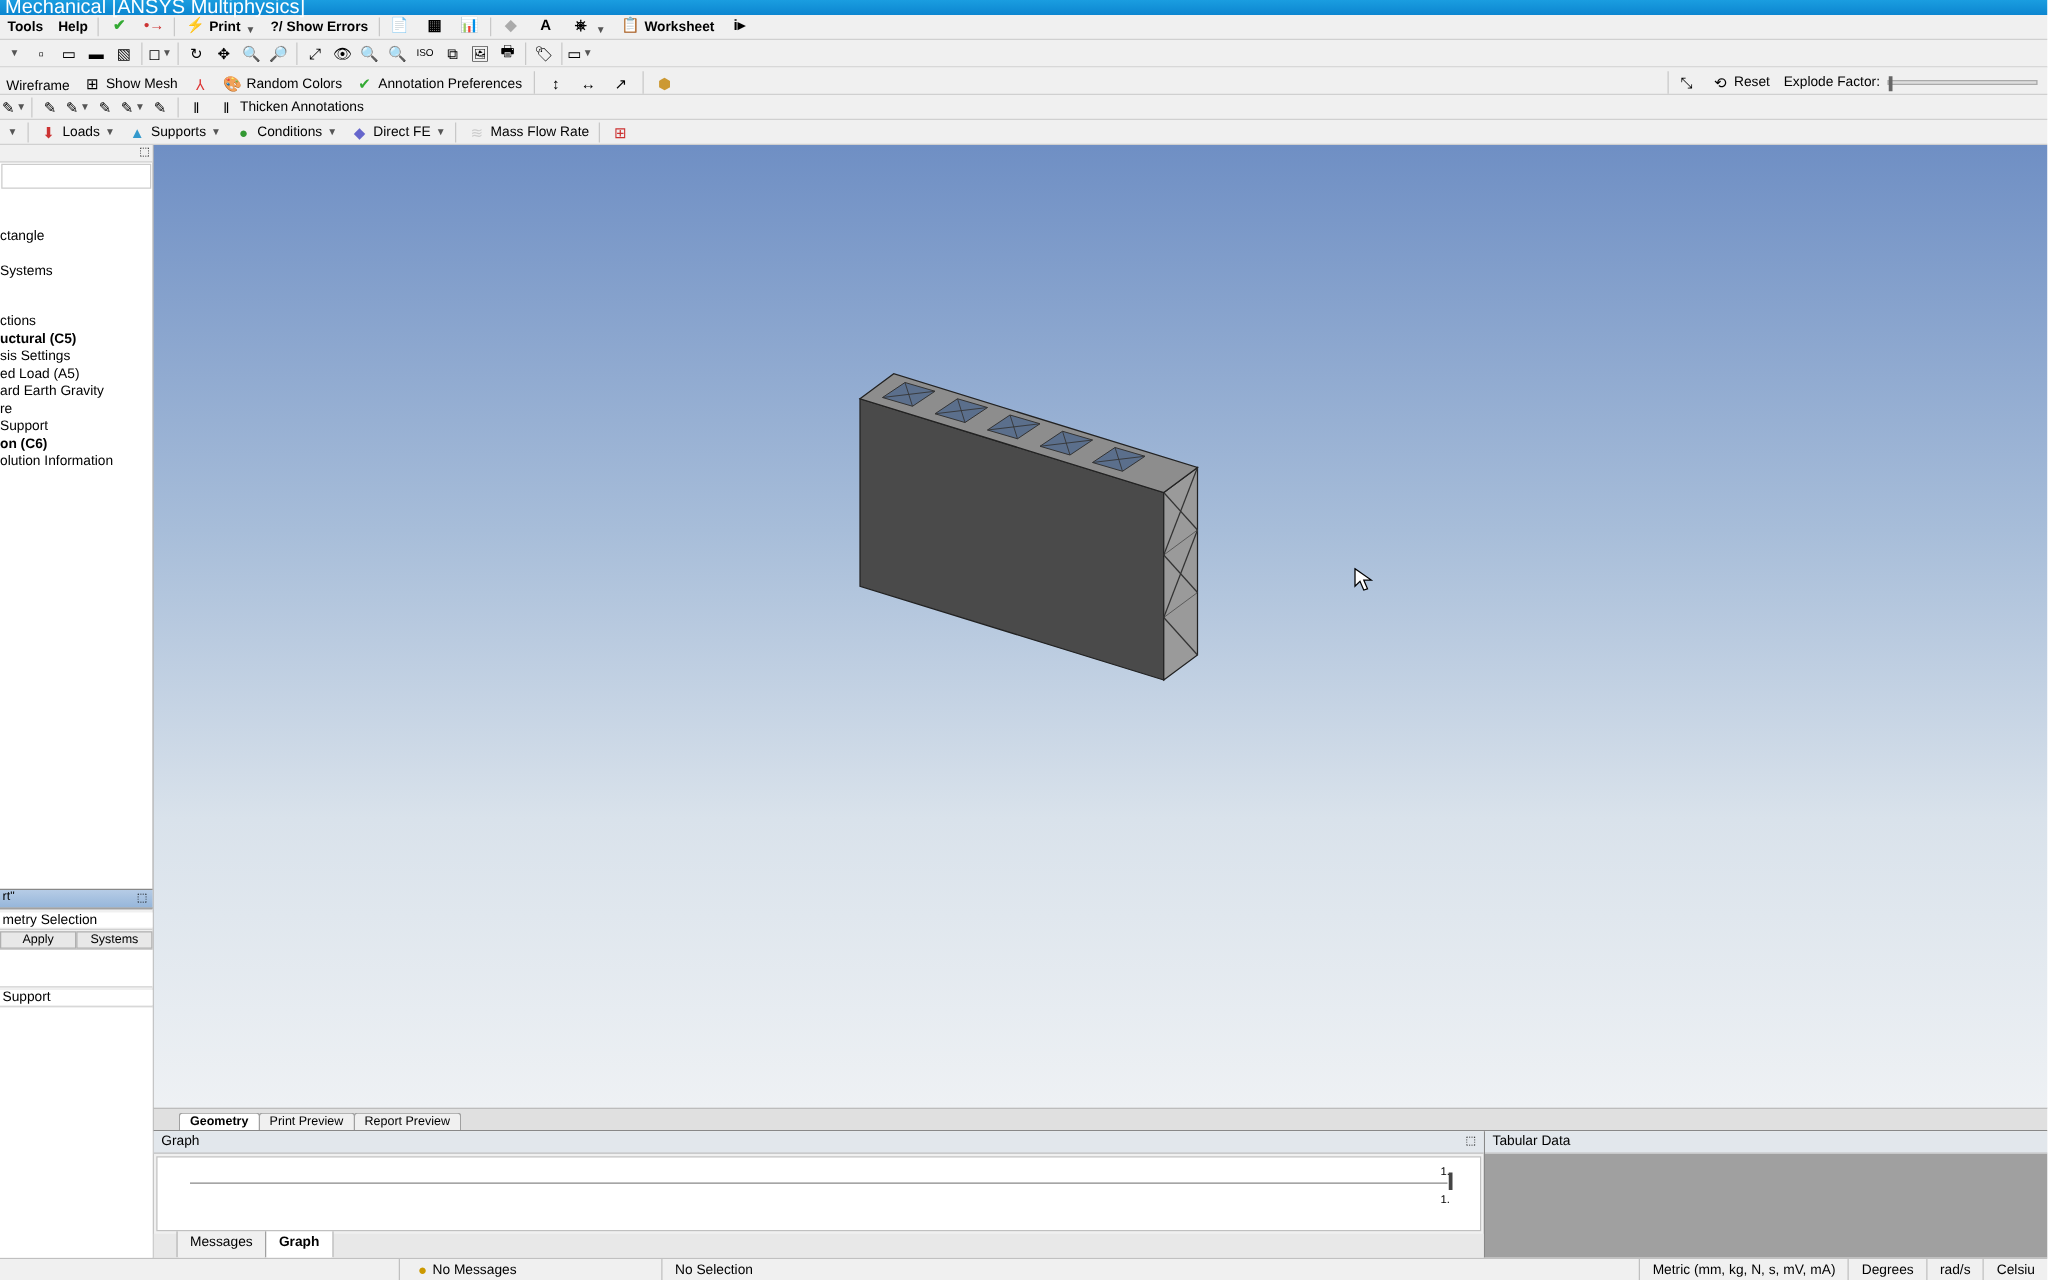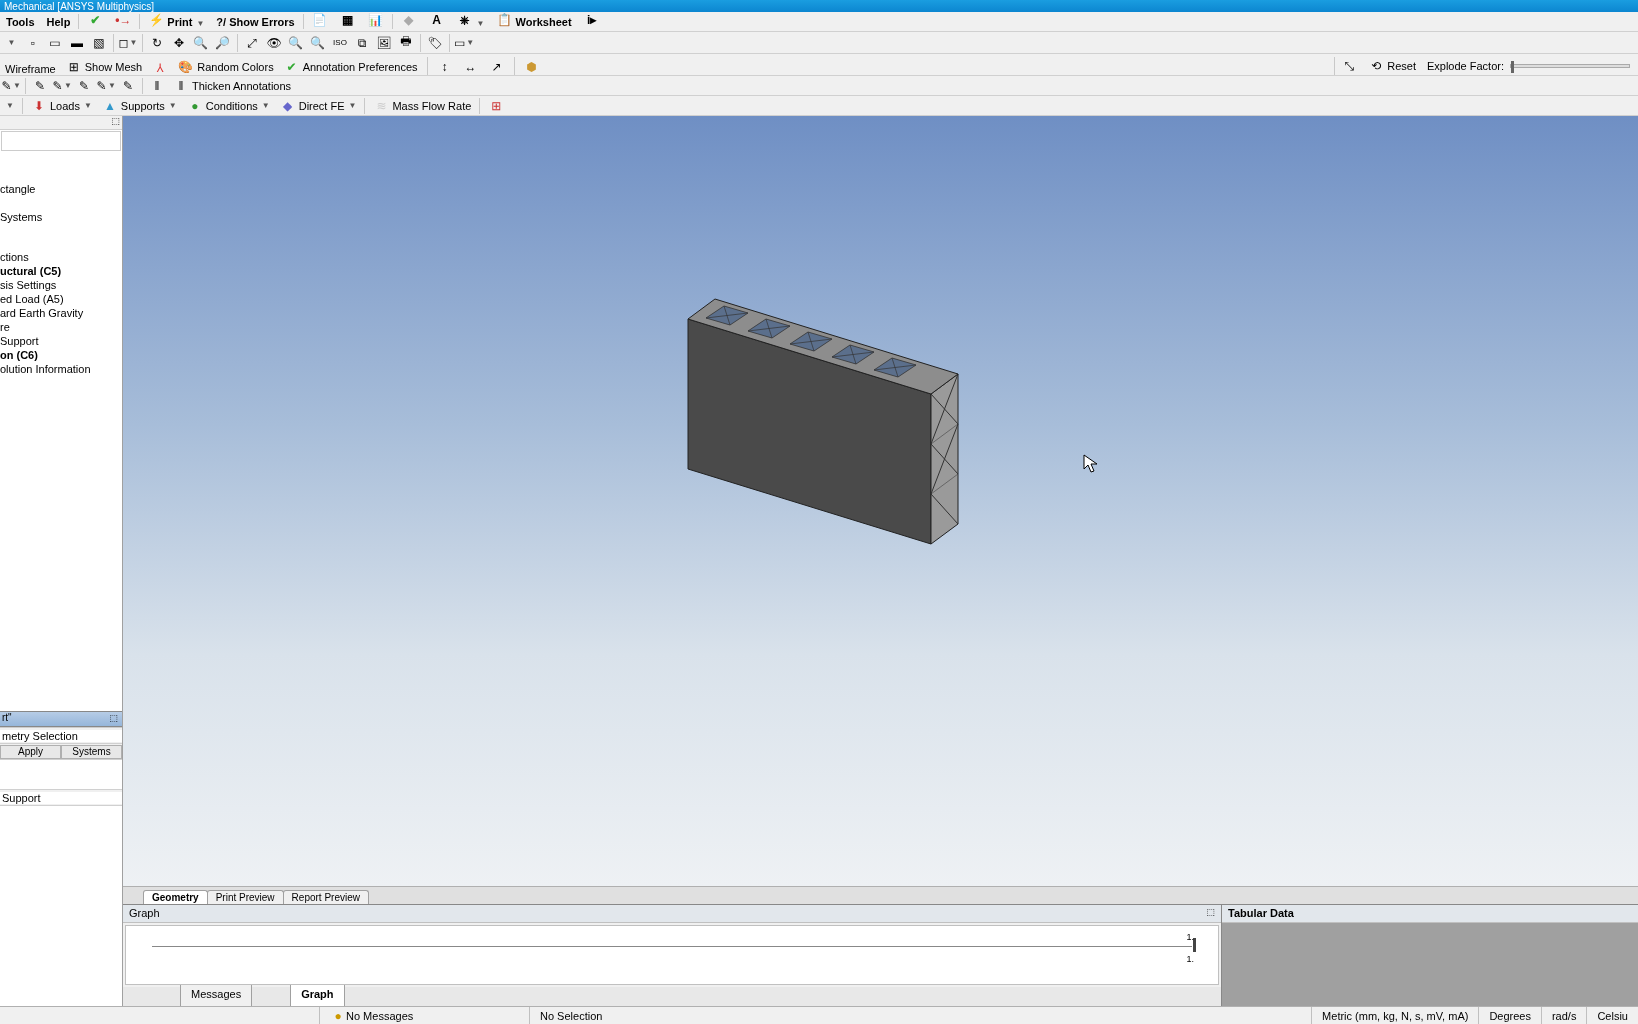"Mechanical [ANSYS Multiphysics]" .titlebar { font-size: 10px -> 16px }
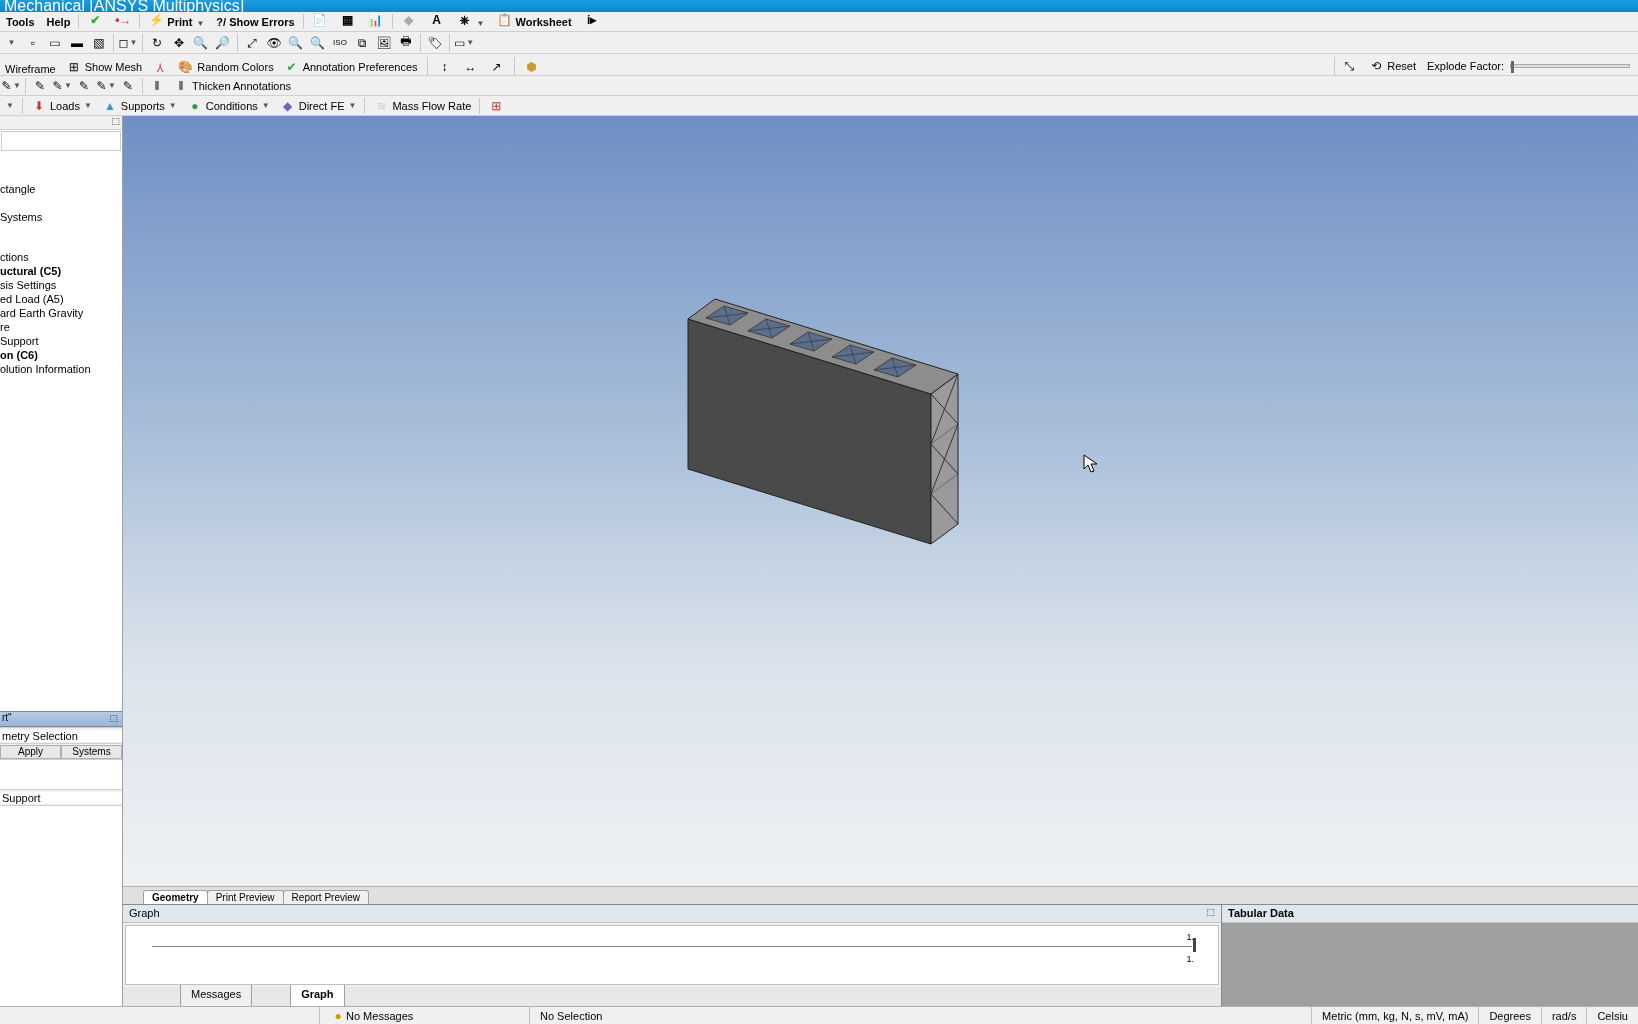"Tabular Data" .tabular-panel { font-weight: bold -> none; width: 416px -> 450px }
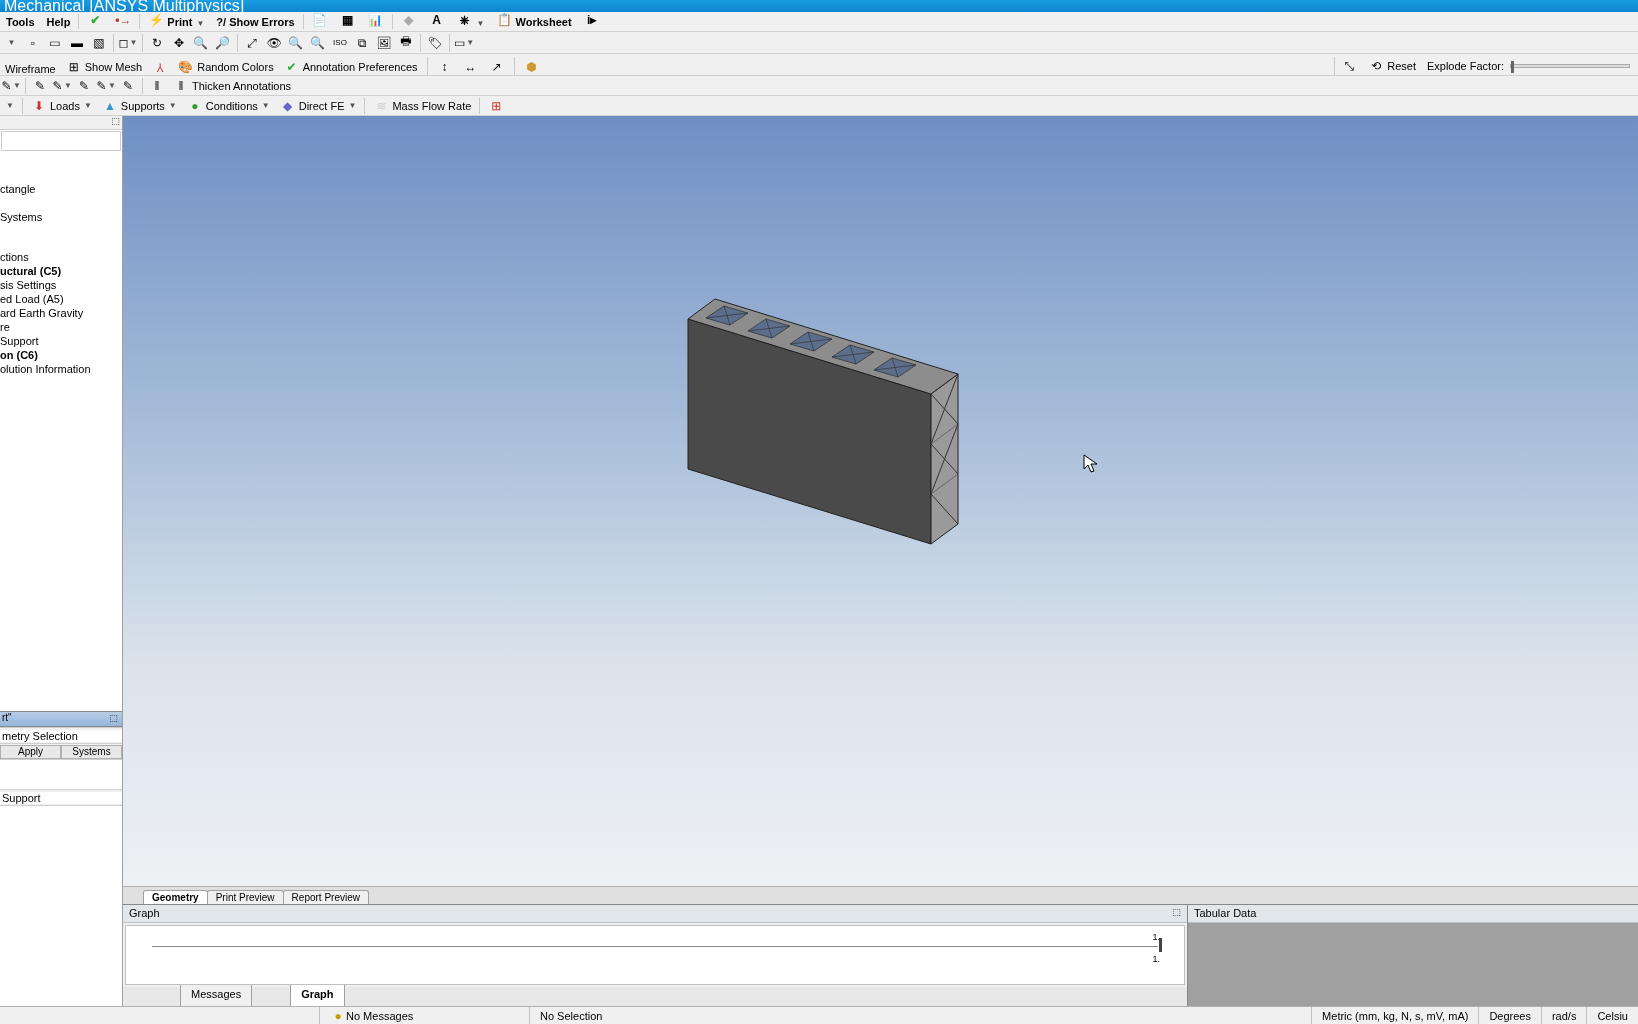"Messages" .graph-tabs .gtab { margin-left: 39px -> none }
